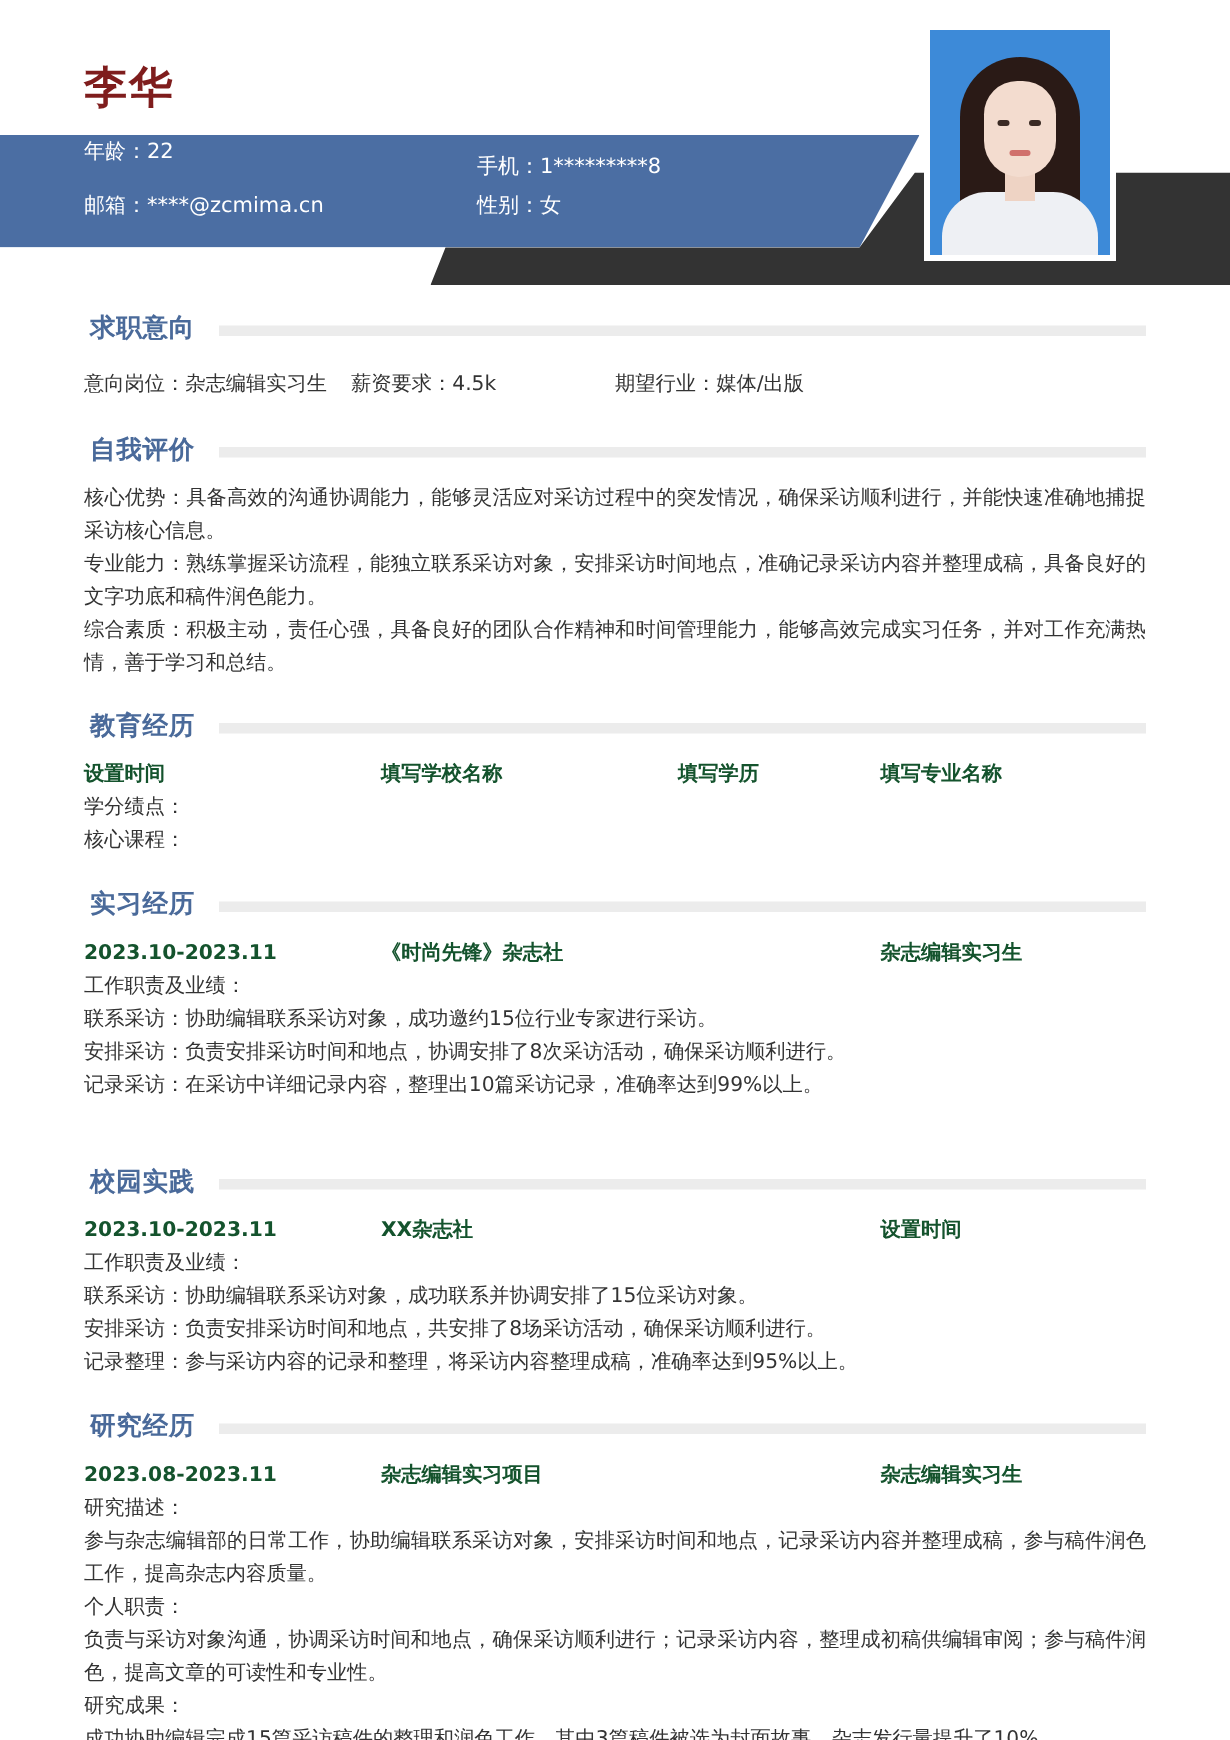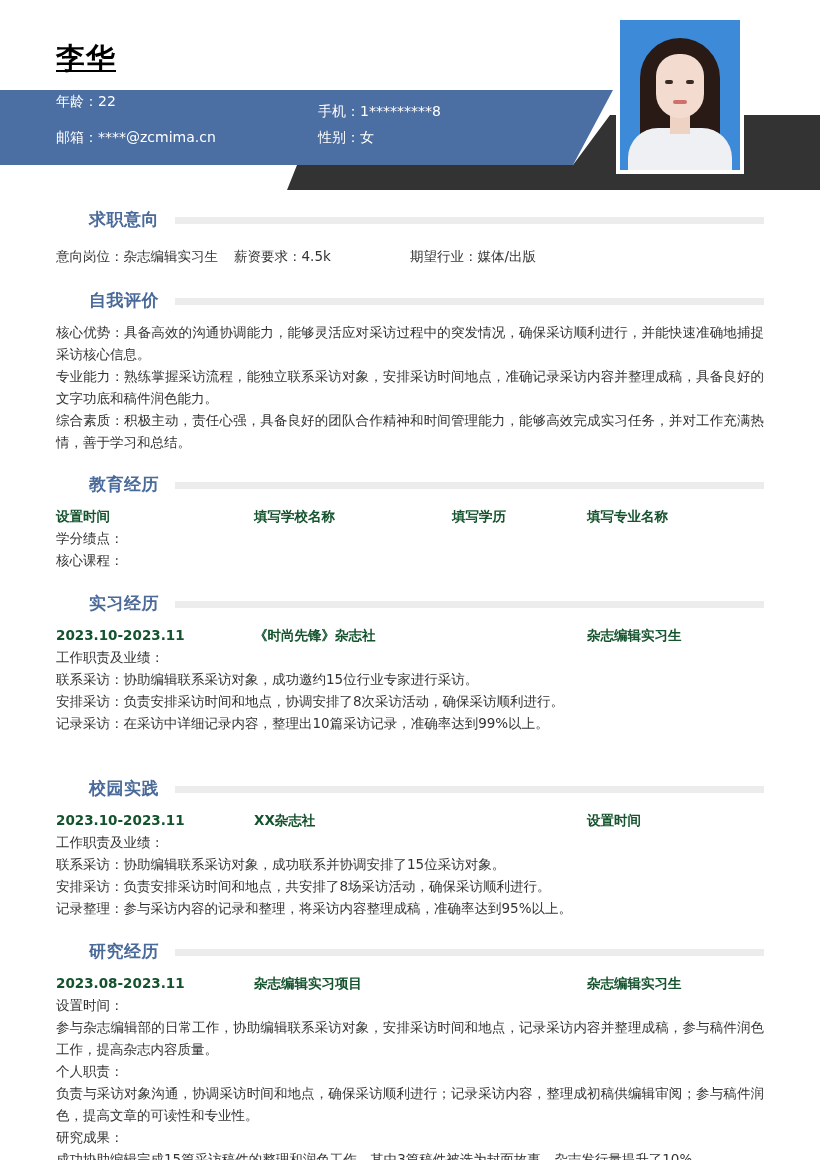"李华" .name { color: #000000 -> #7f1d1d; text-decoration: underline -> none }
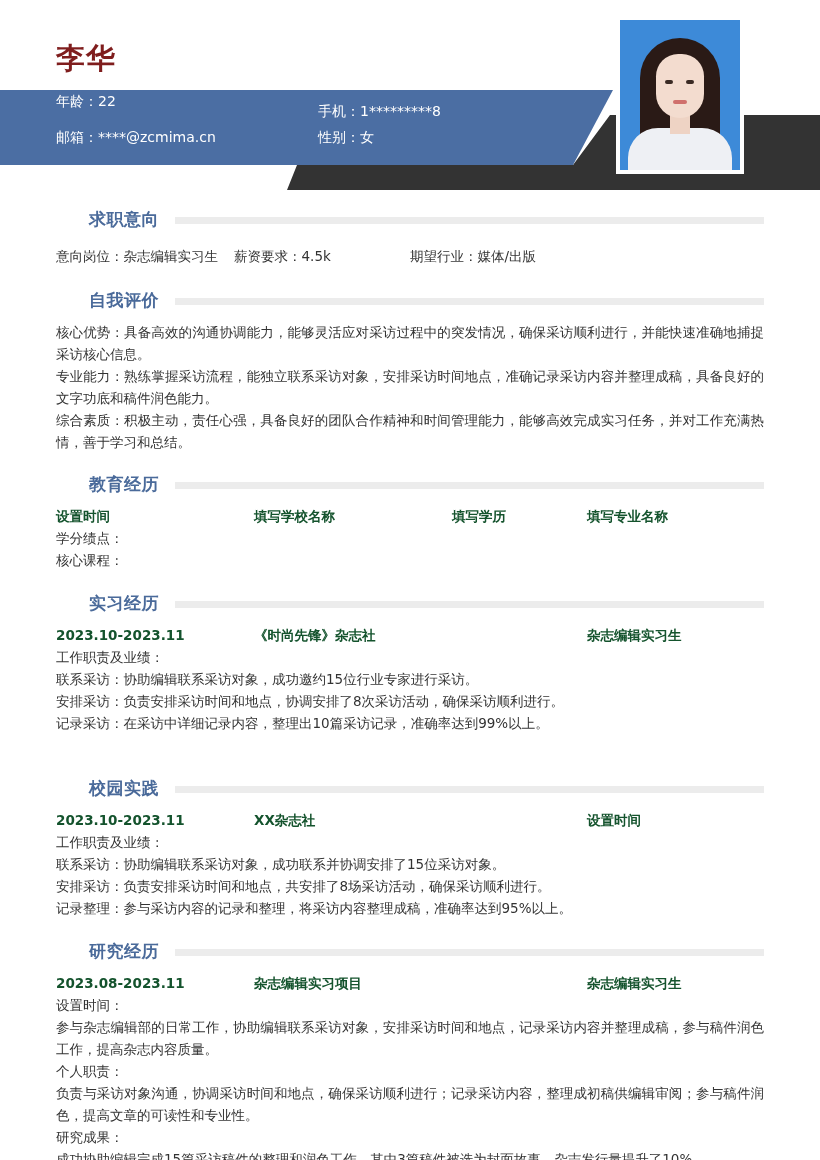"求职意向" .sec-head { margin-left: 29px -> none }
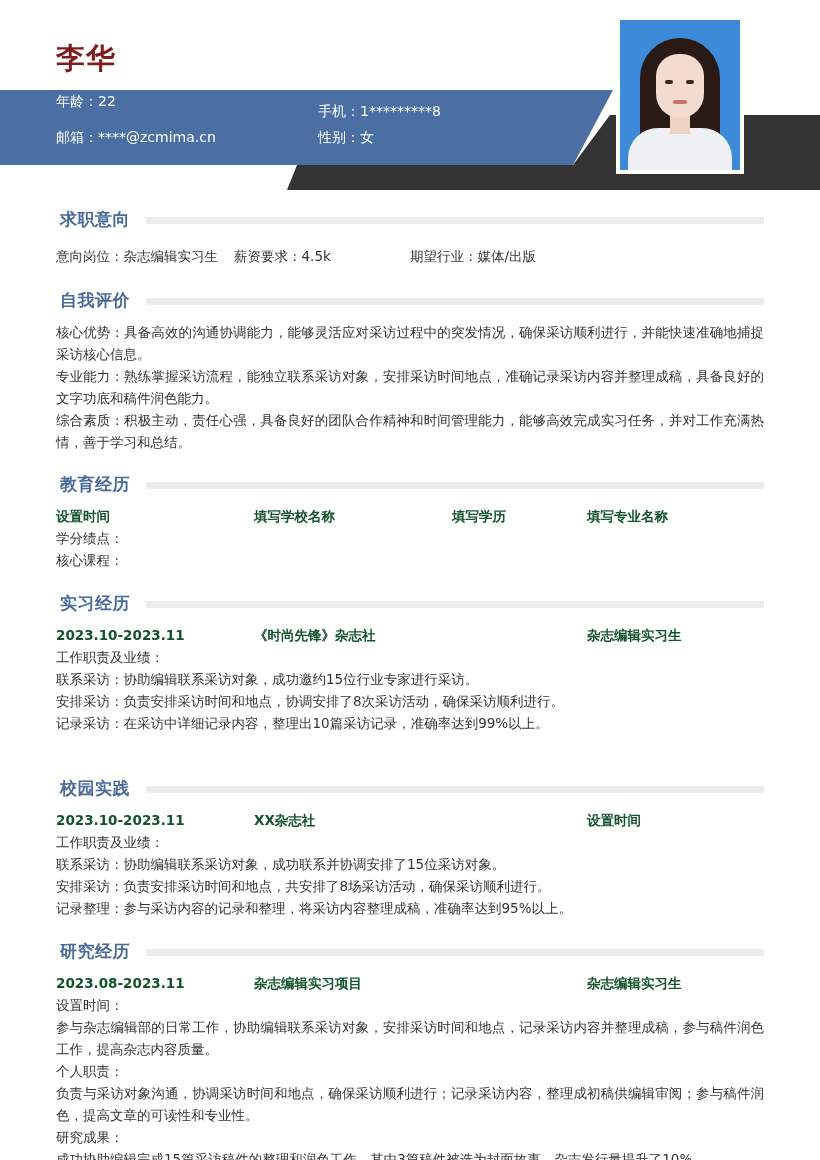"设置时间：" p { text: 设置时间 -> 研究描述 }
